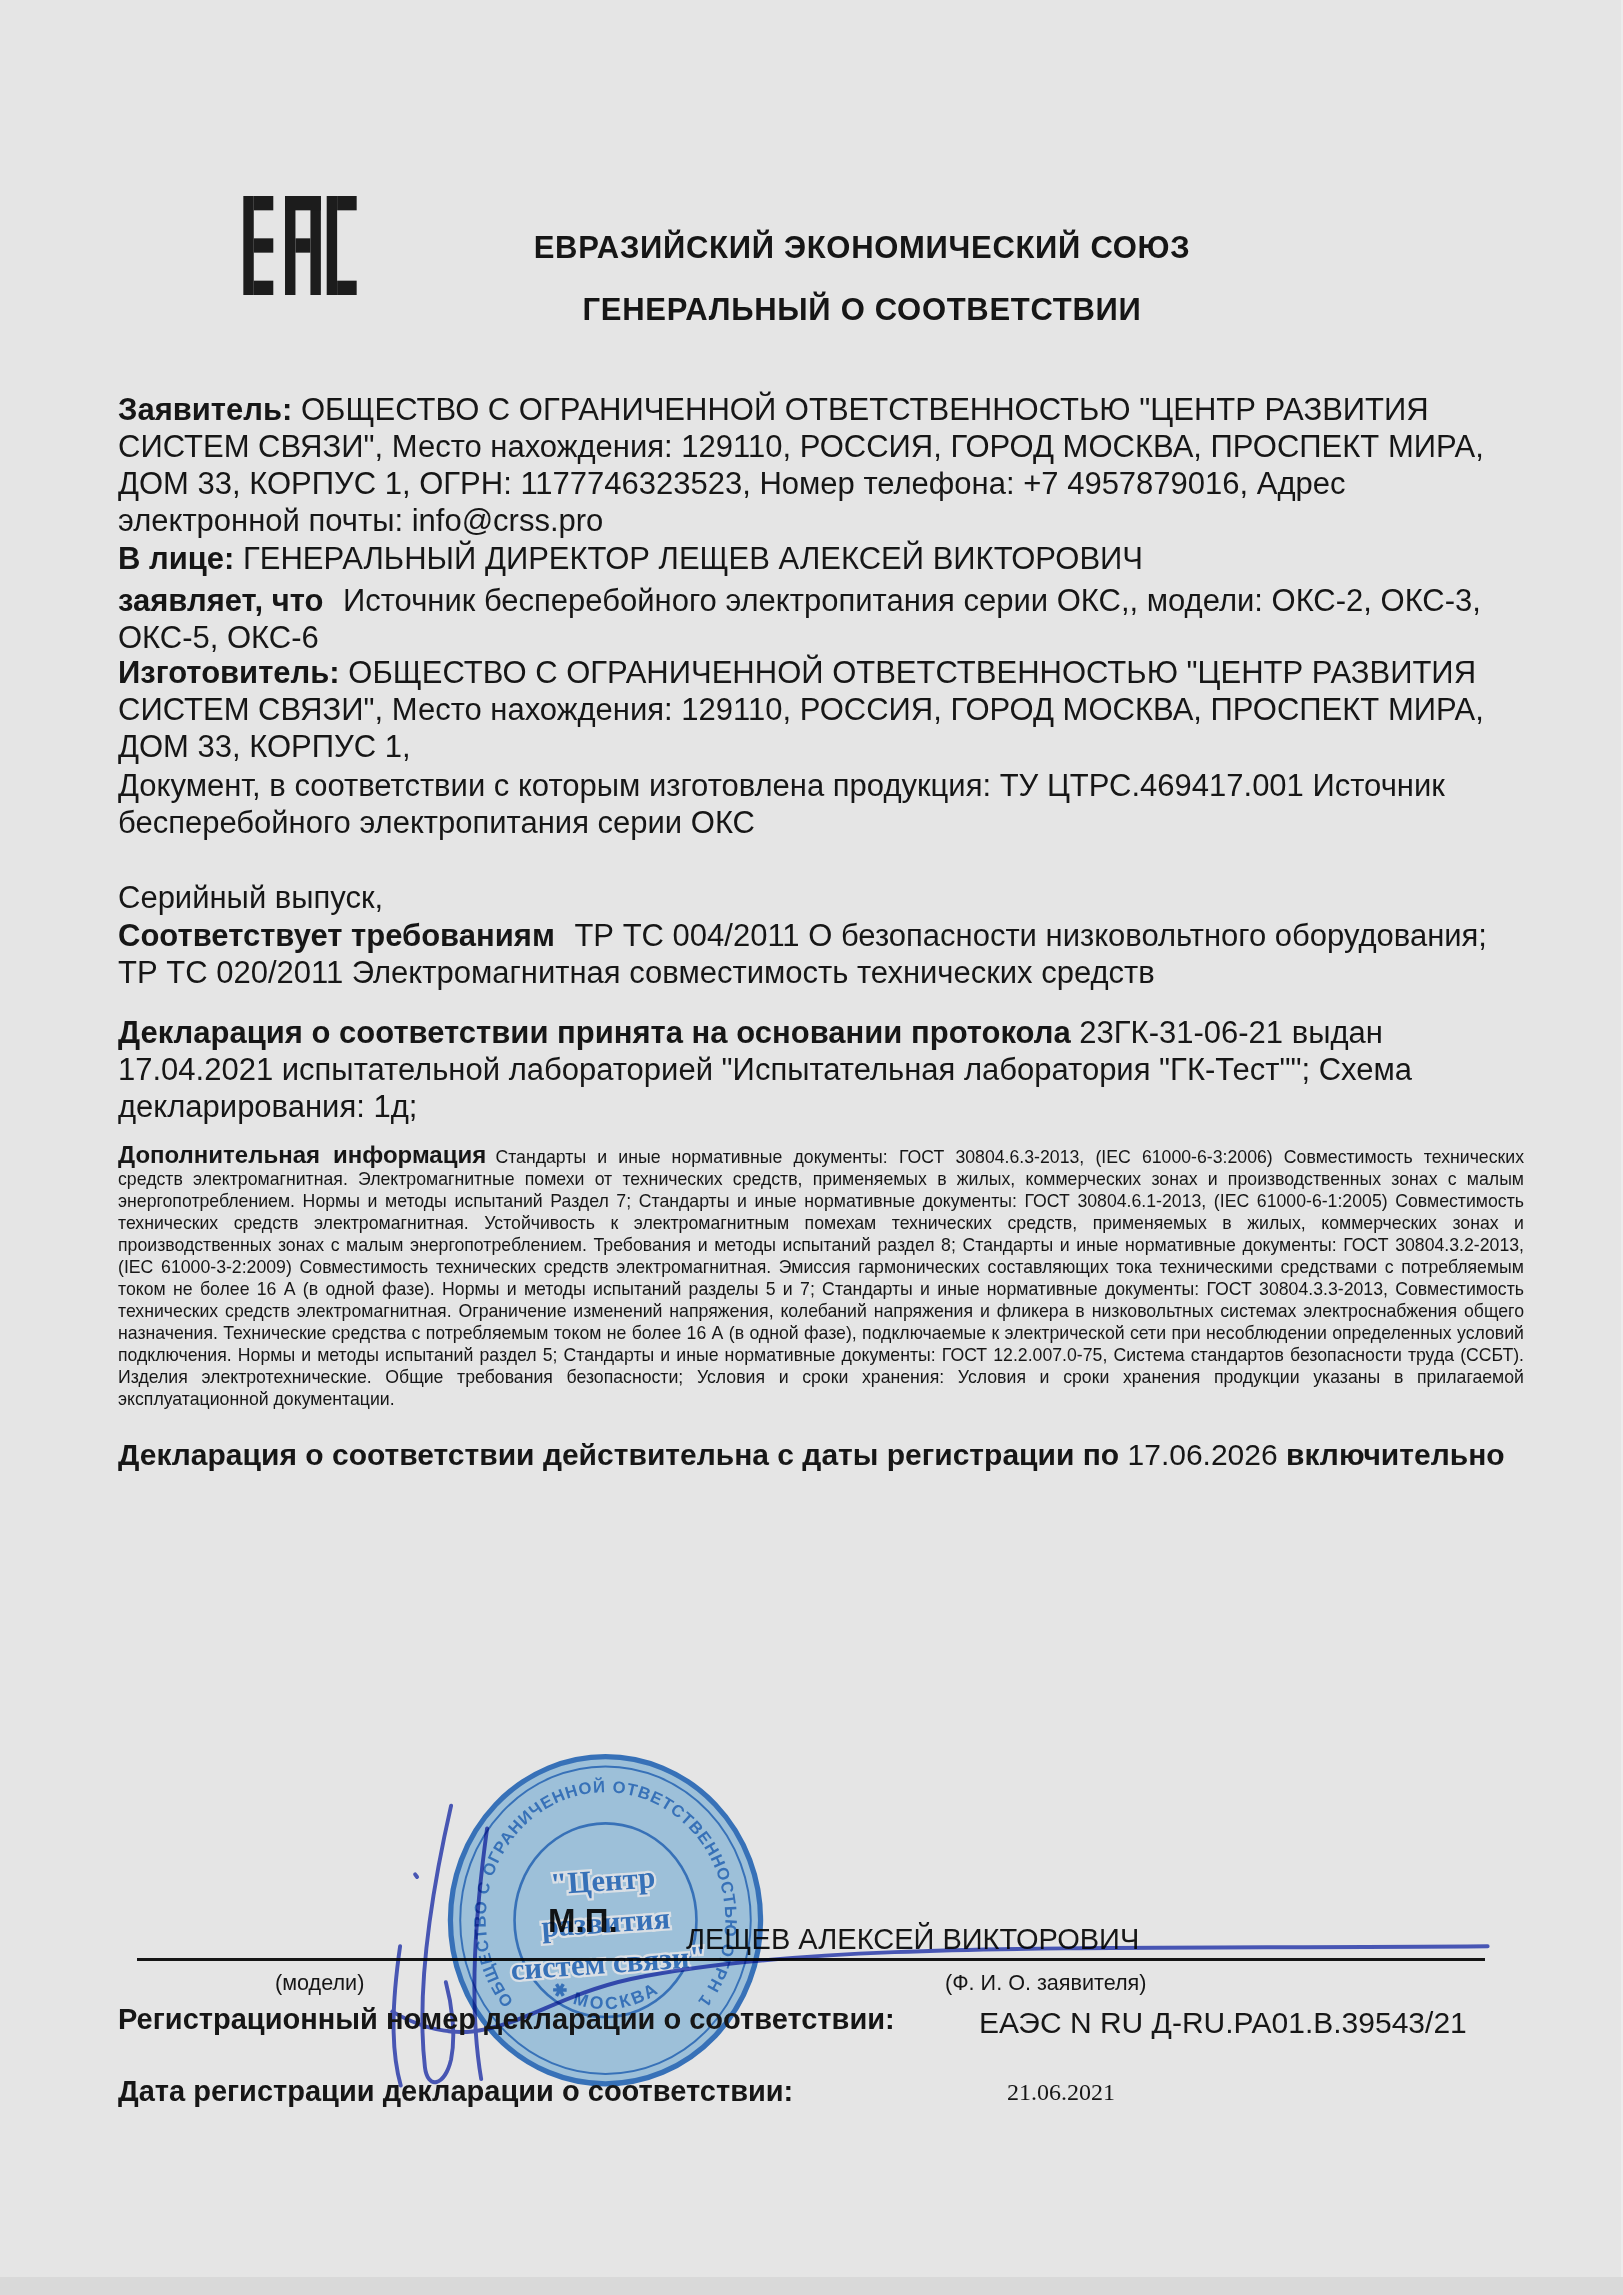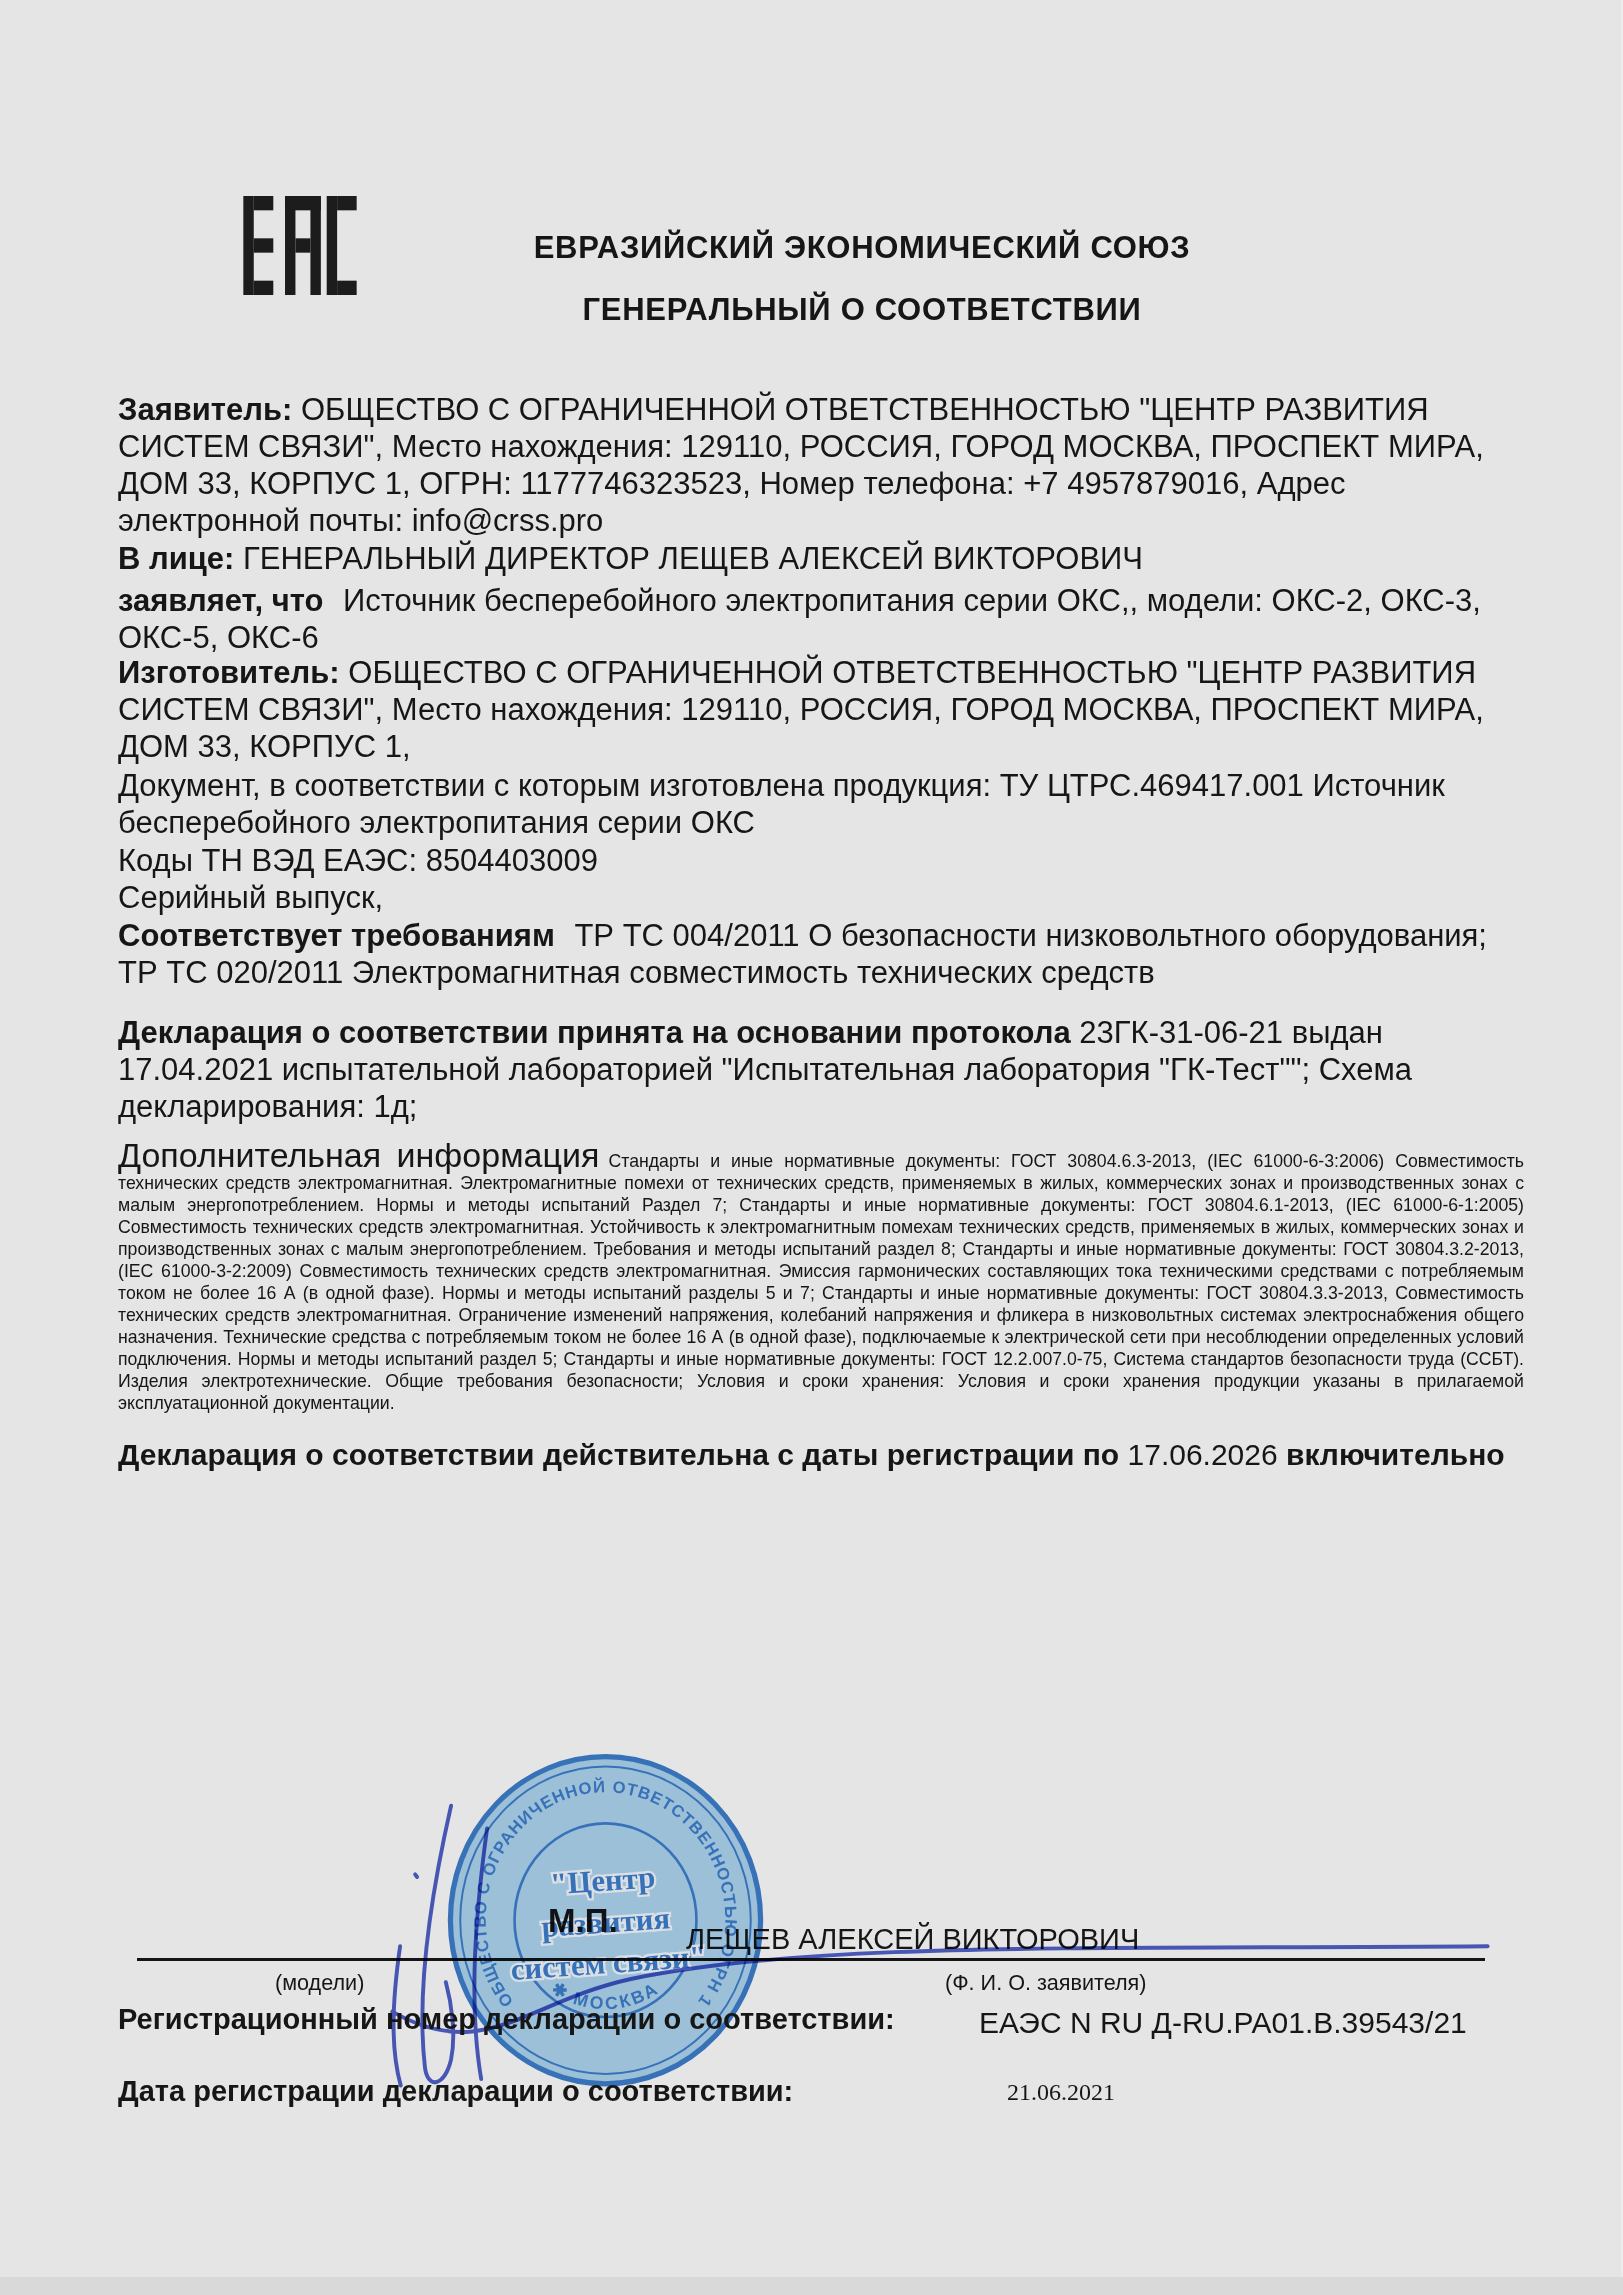"Коды ТН ВЭД ЕАЭС: 8504403009" p.para { html: <p>Коды ТН ВЭД ЕАЭС: 8504403009</p> -> none }
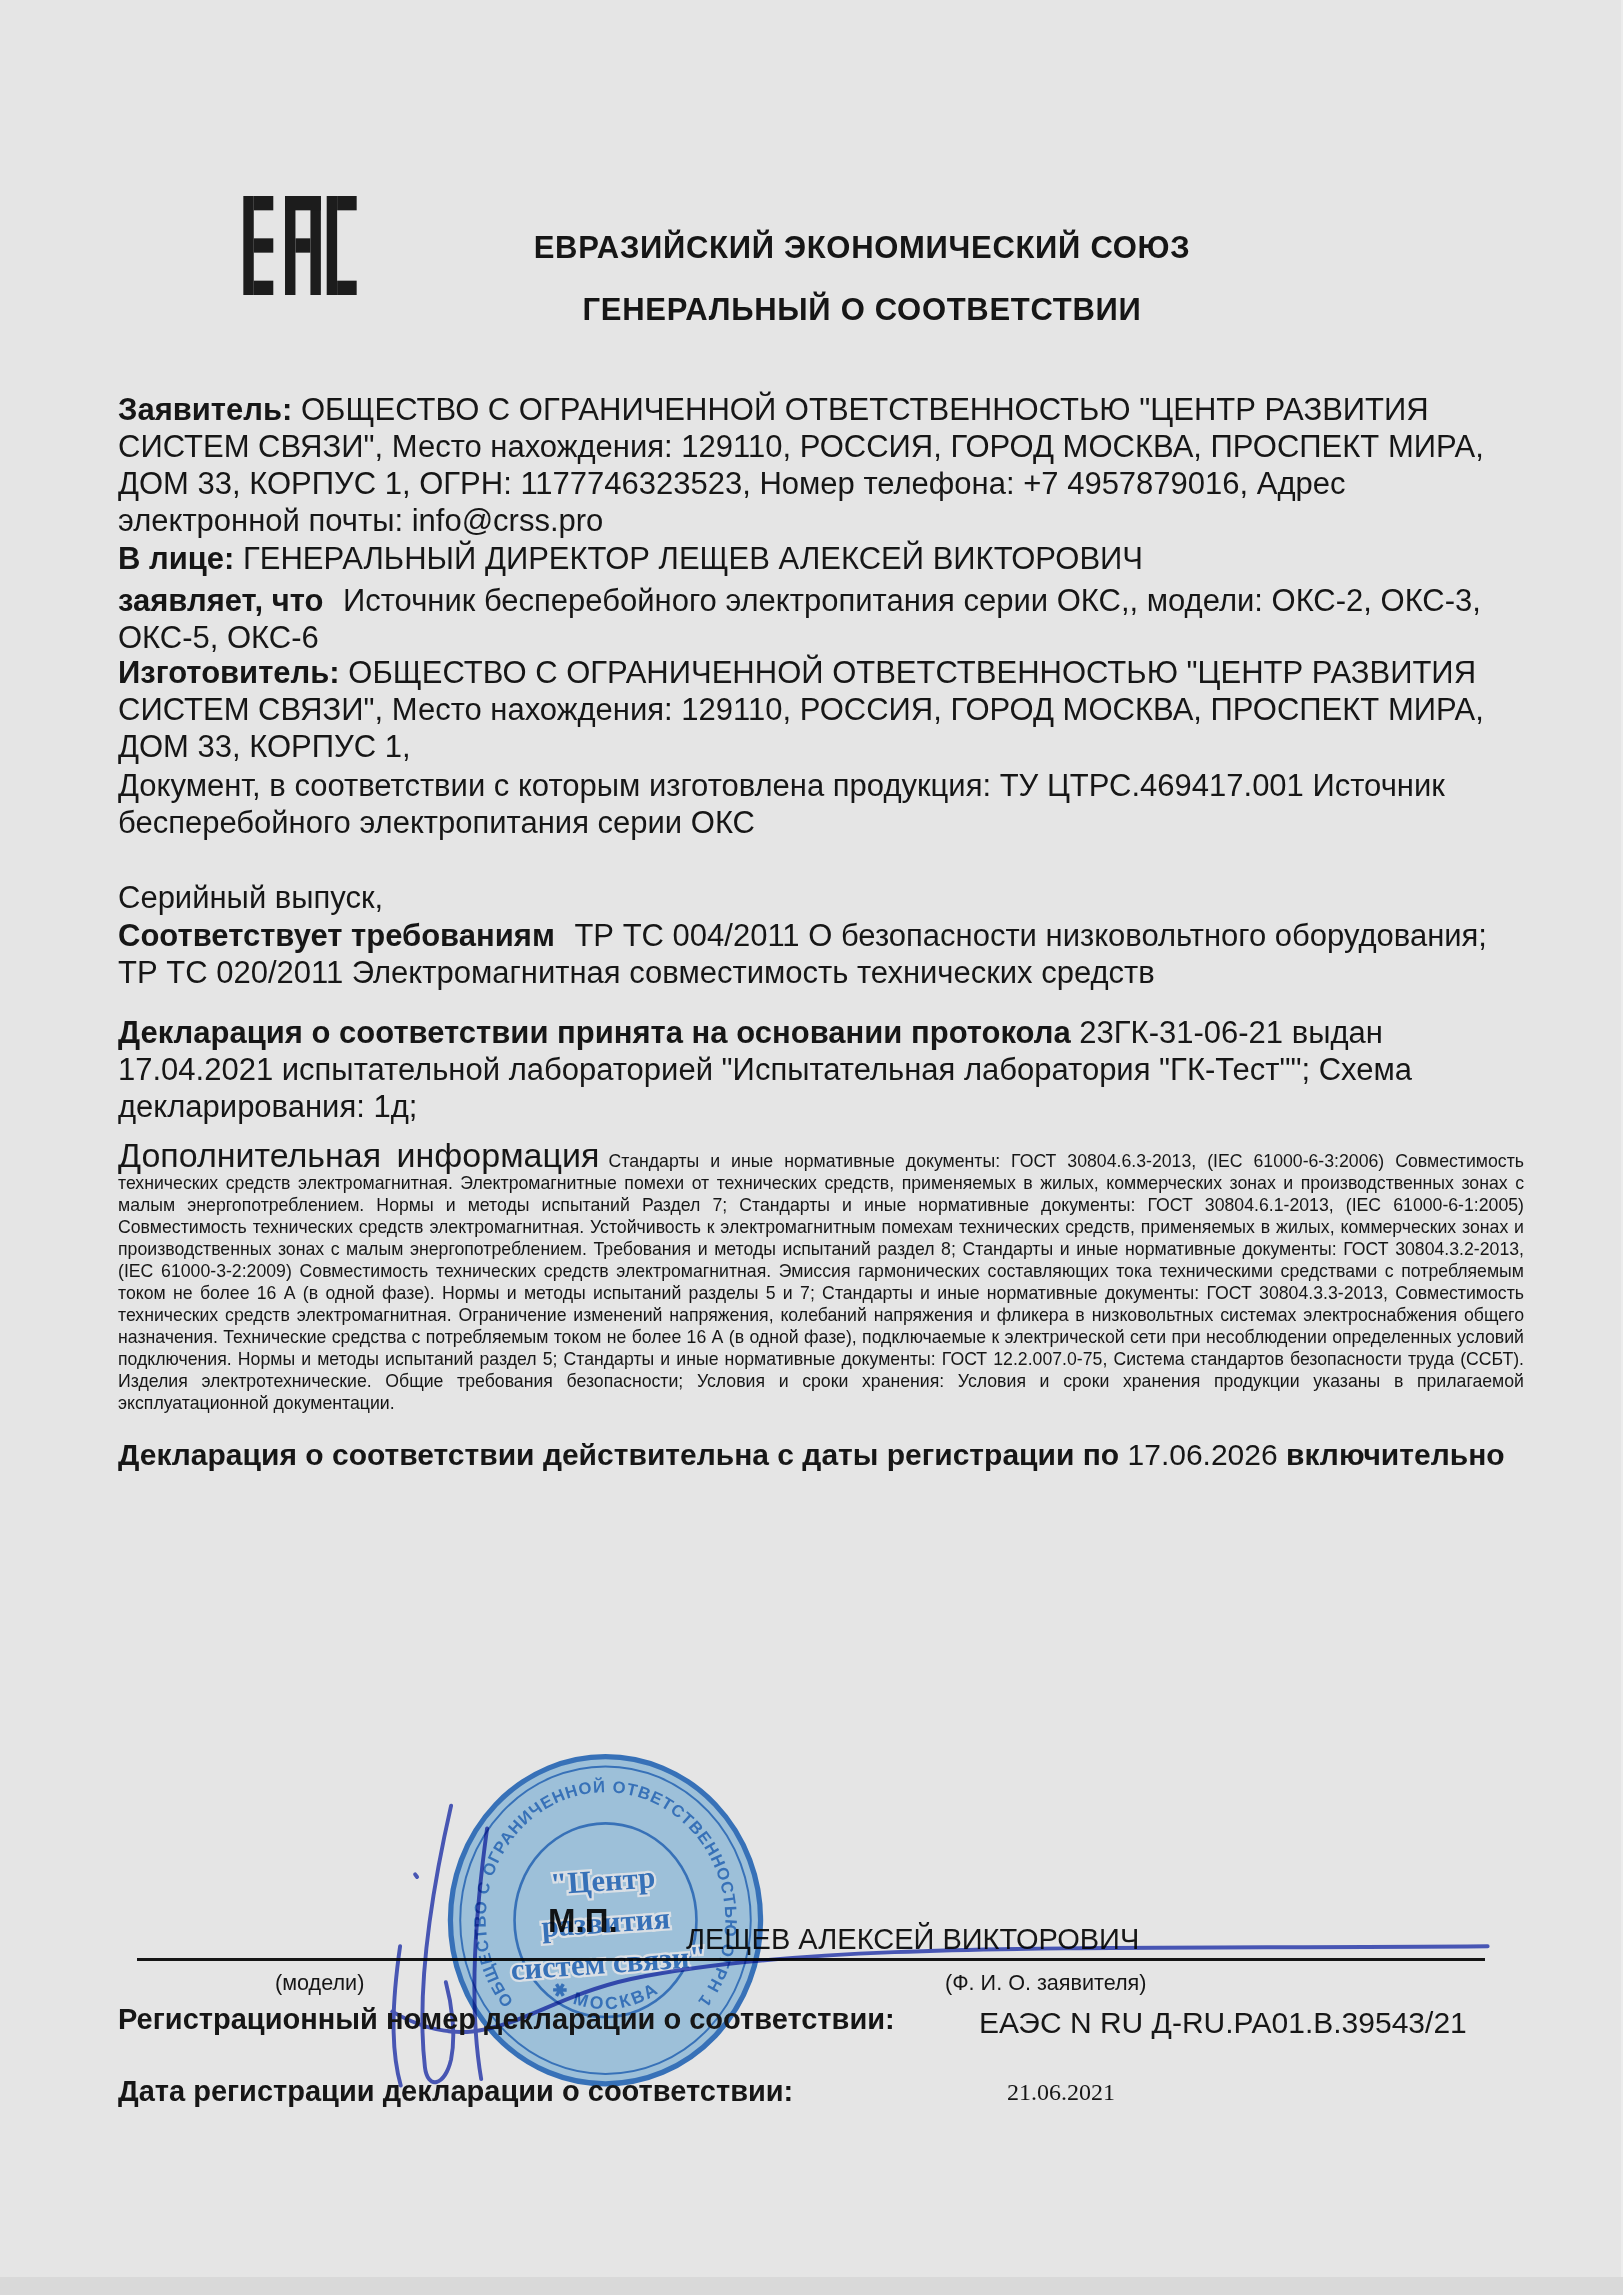"Дополнительная информация" .fineprint .biglabel { font-size: 34px -> 24px; font-weight: normal -> bold }
